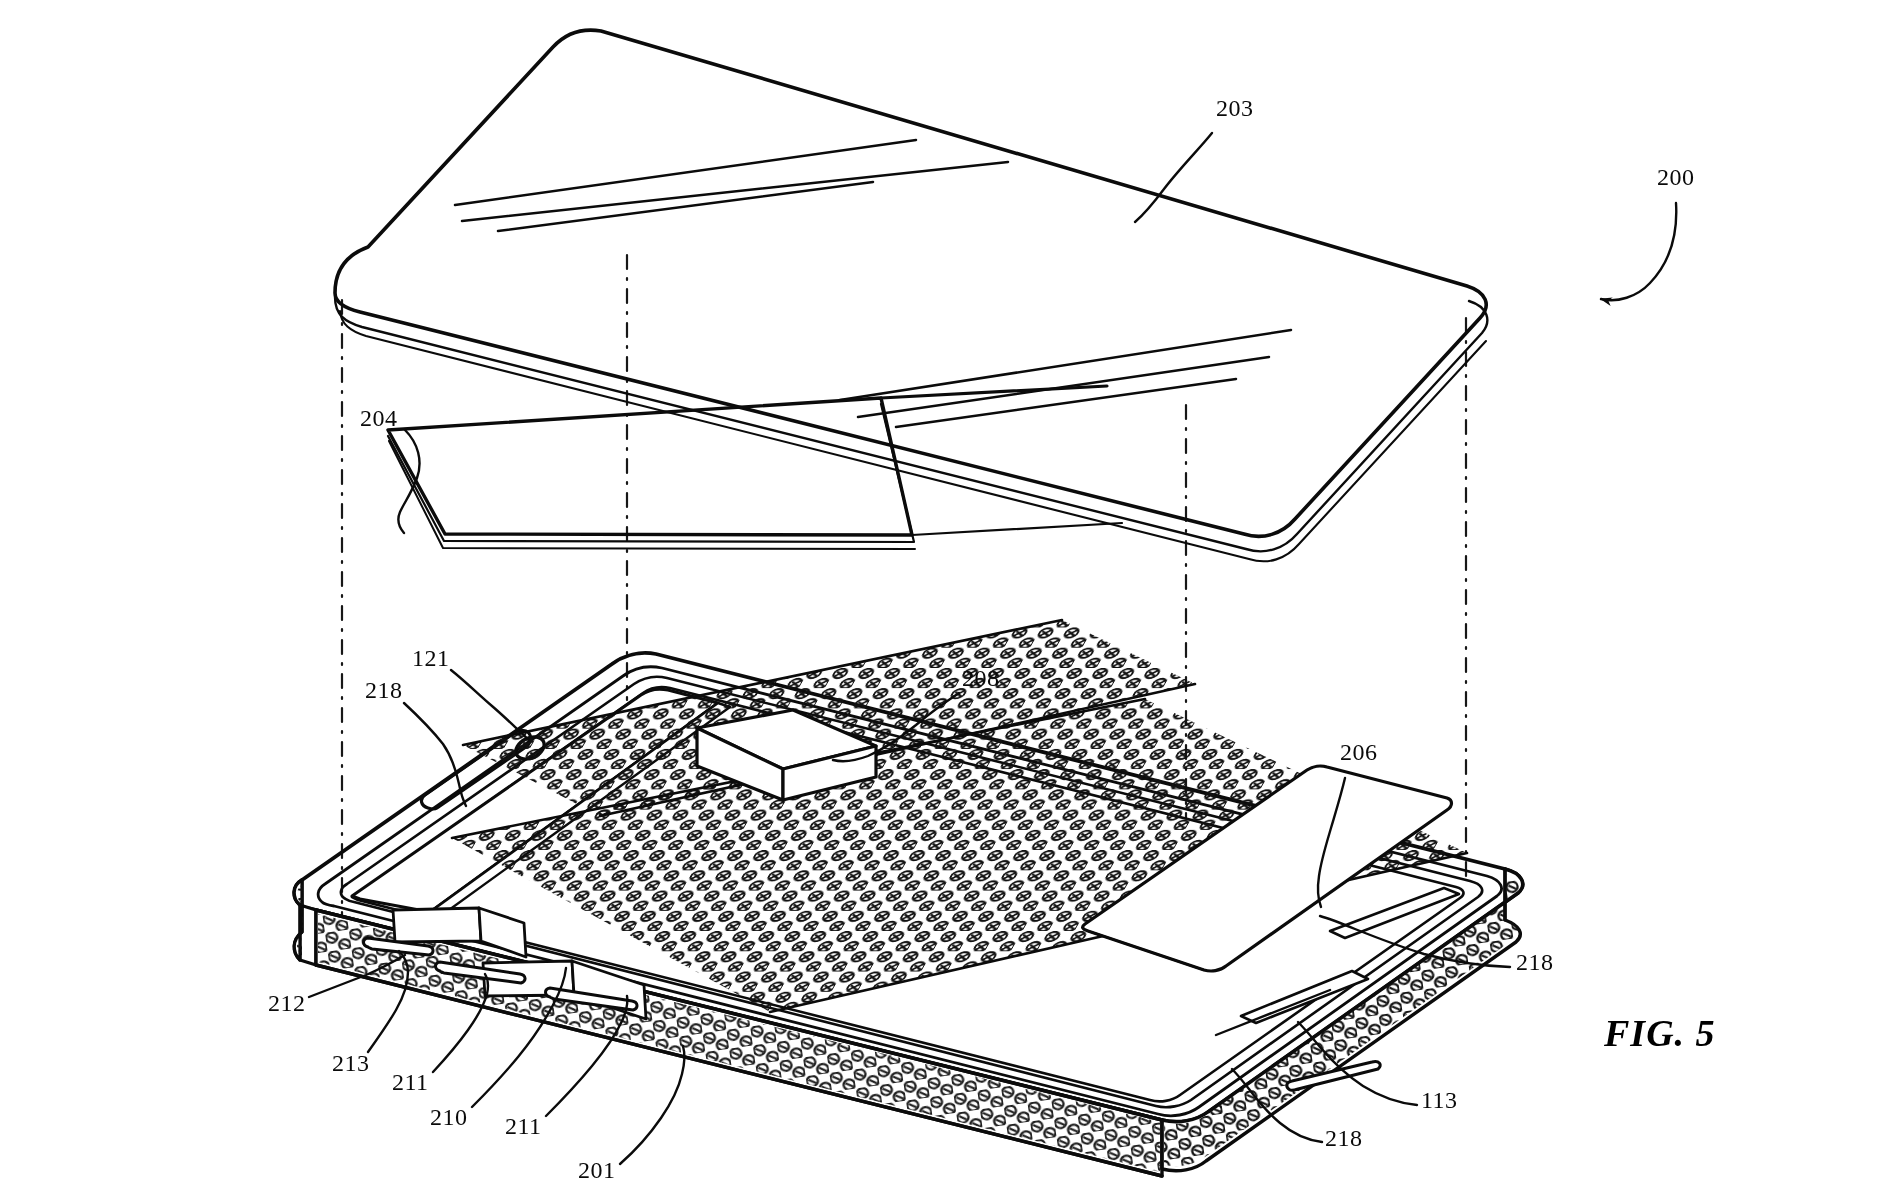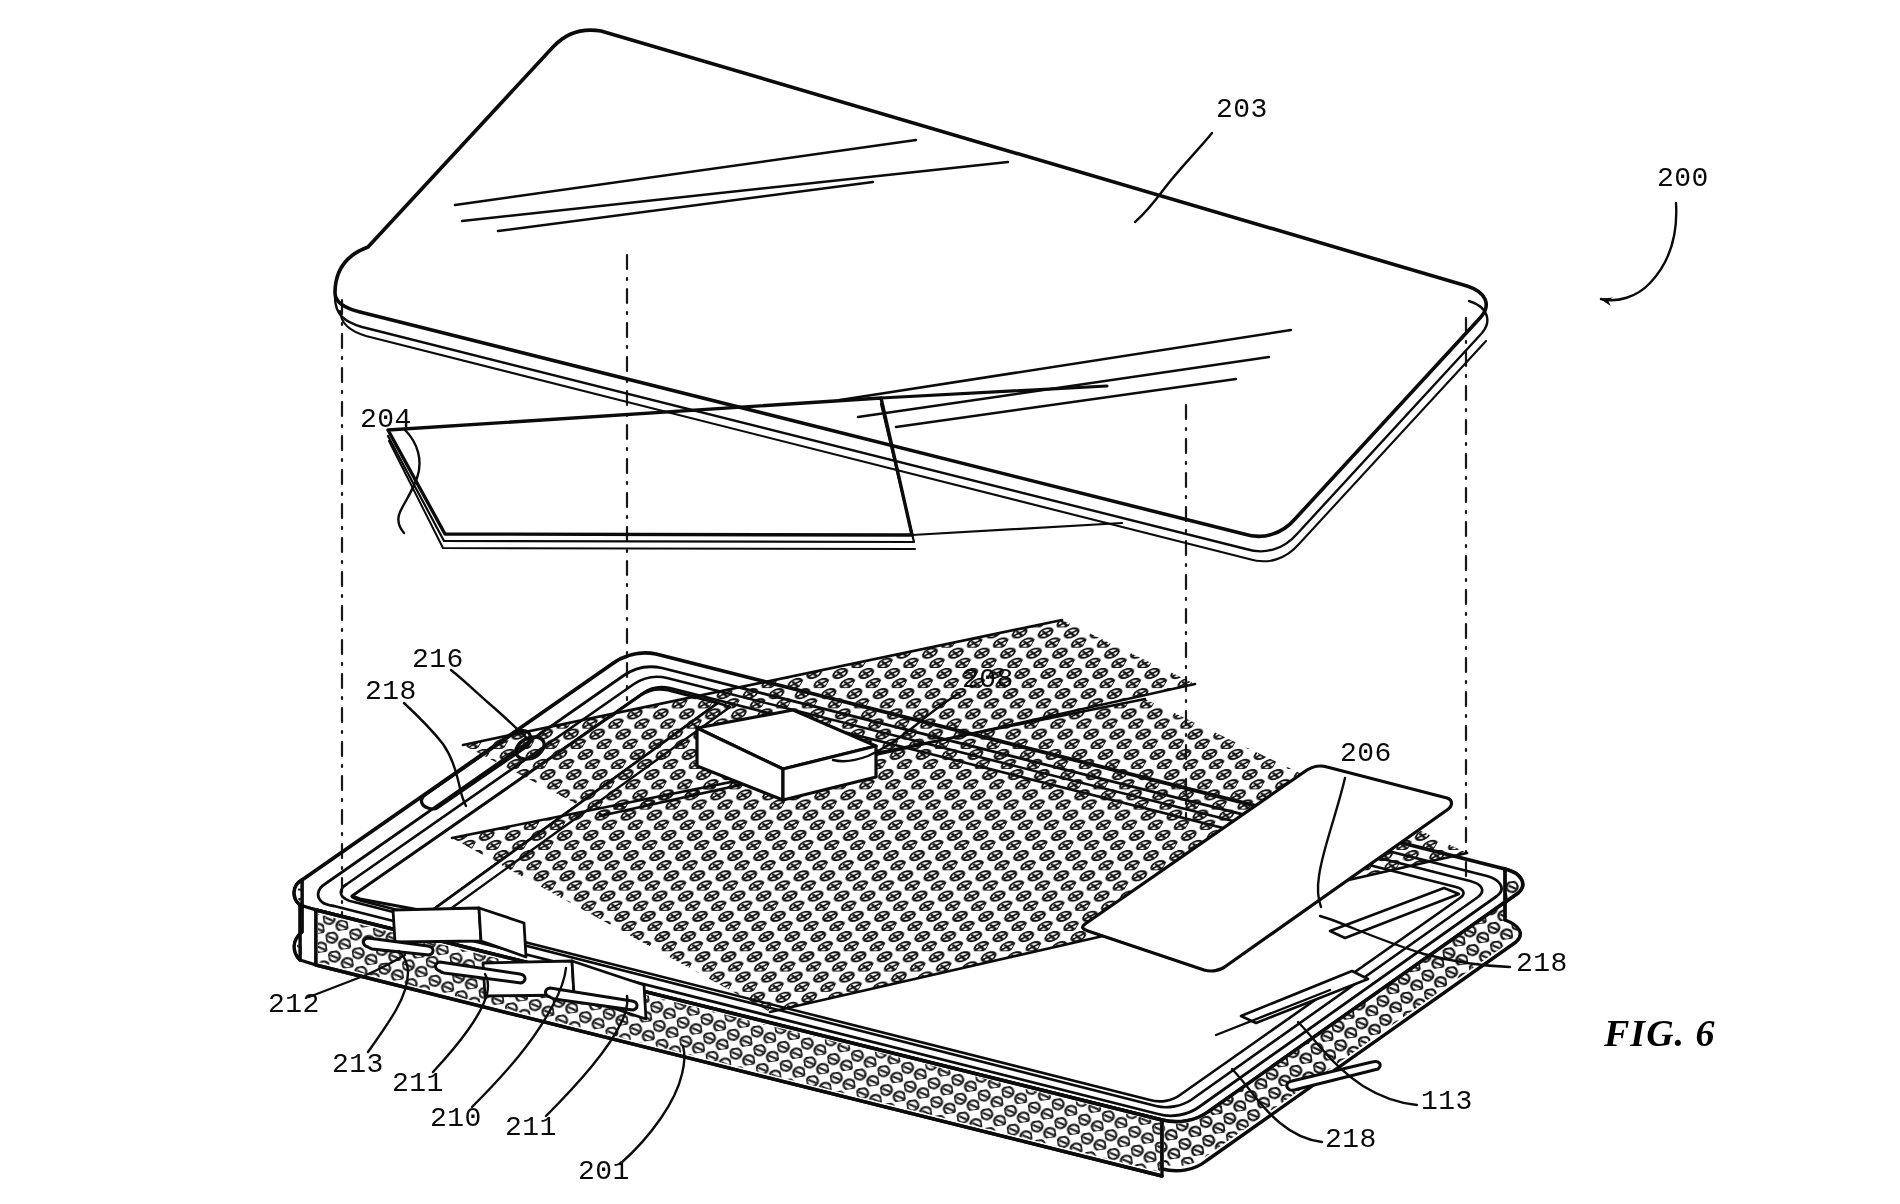"203" .lbl { font-family: Liberation Mono, monospace -> Liberation Serif, serif; font-size: 28px -> 24px }
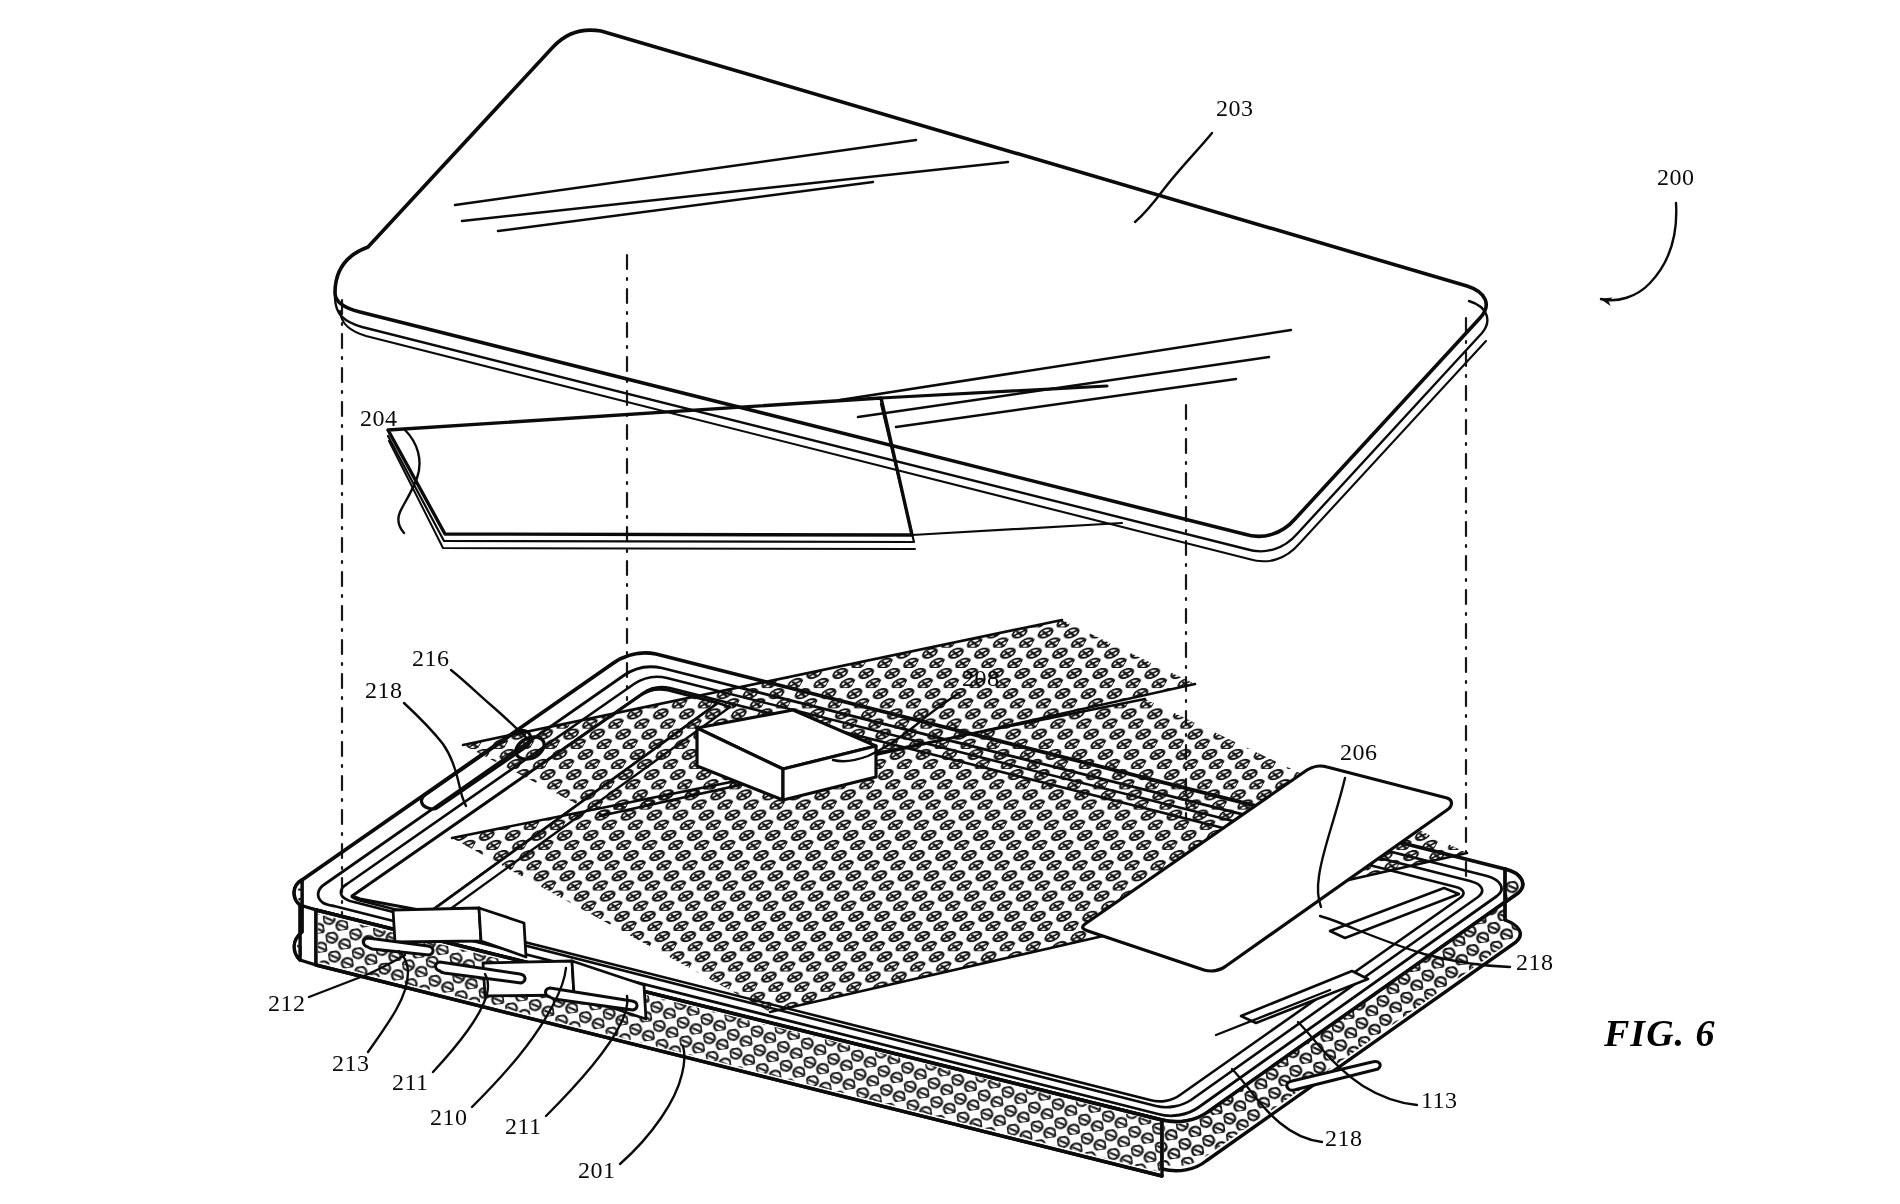"216" div.lbl { text: 216 -> 121 }
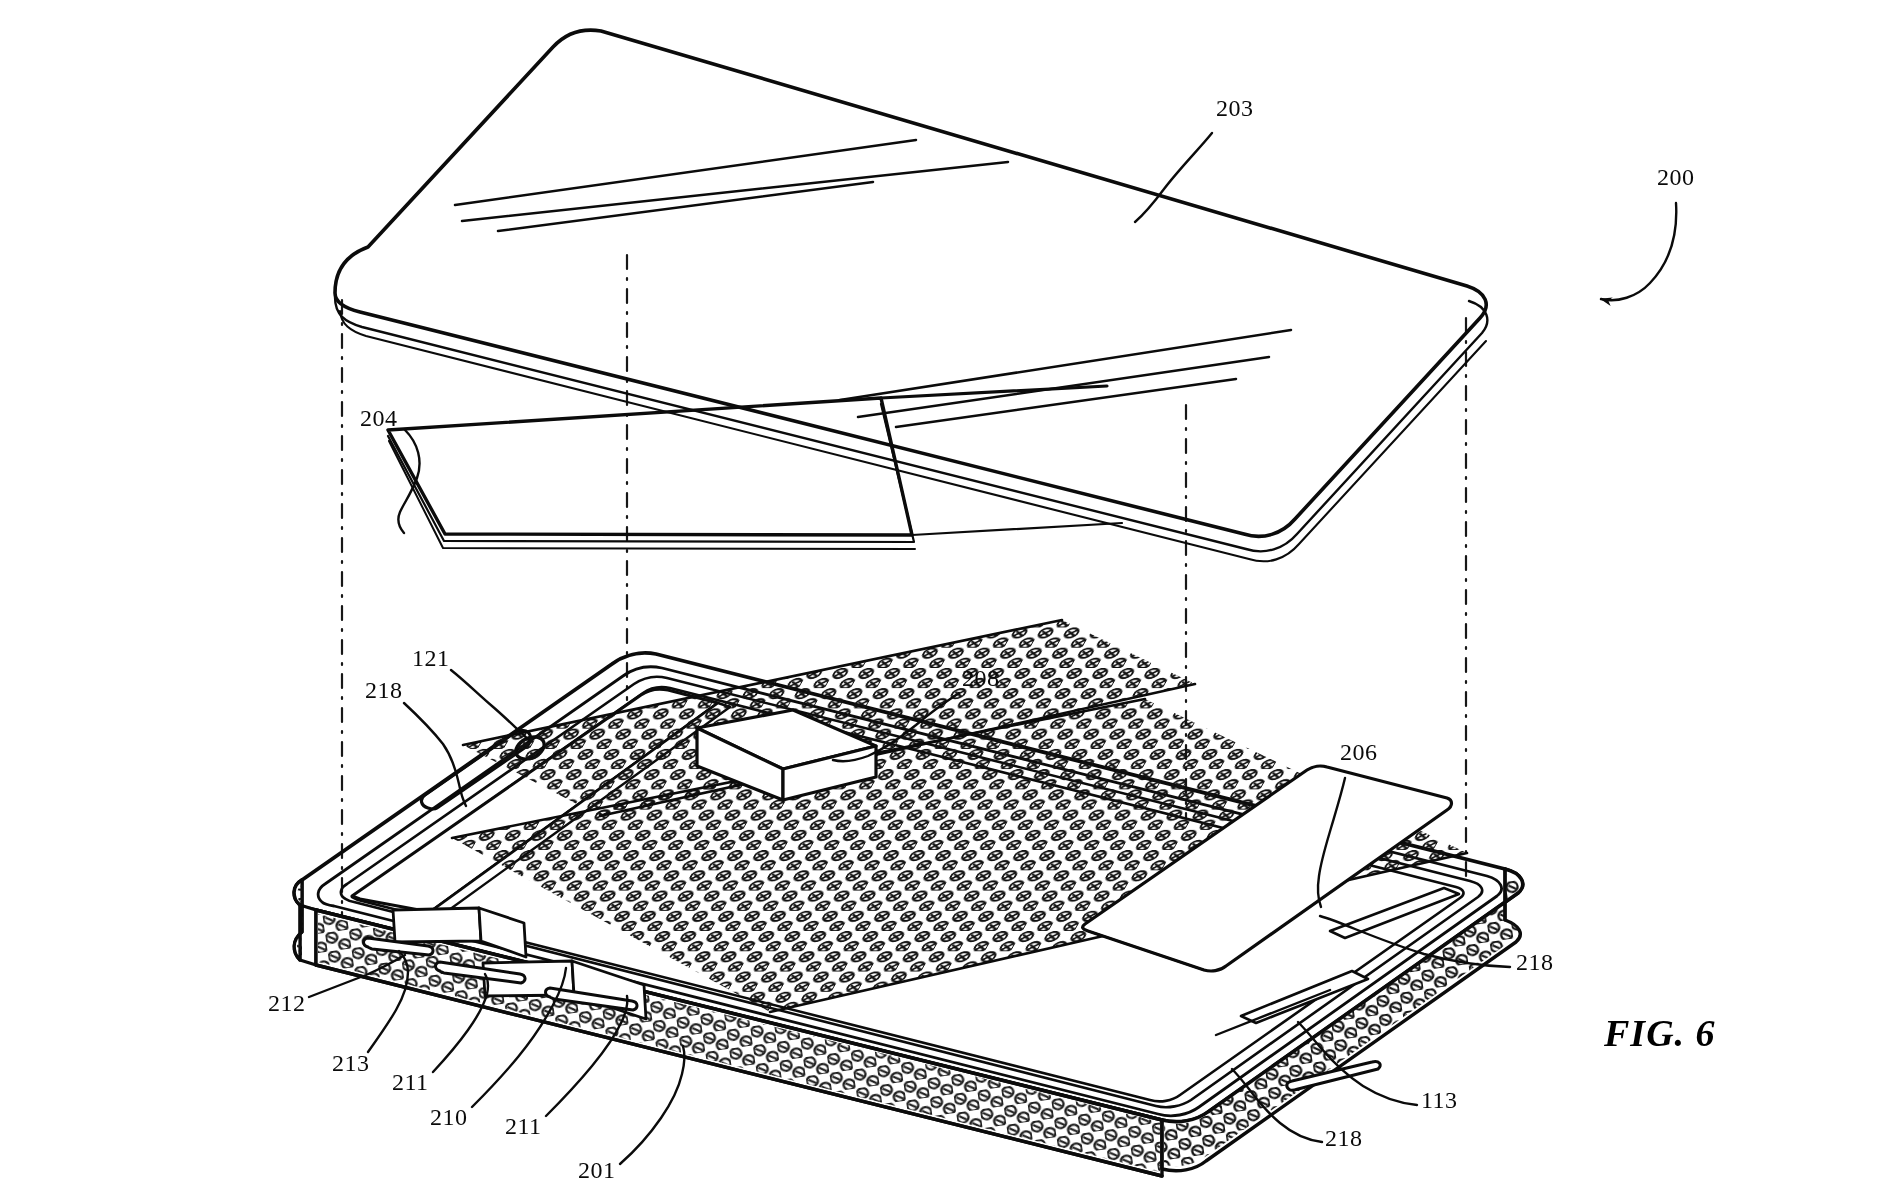"FIG. 6" div.figcap { text: 6 -> 5 }
